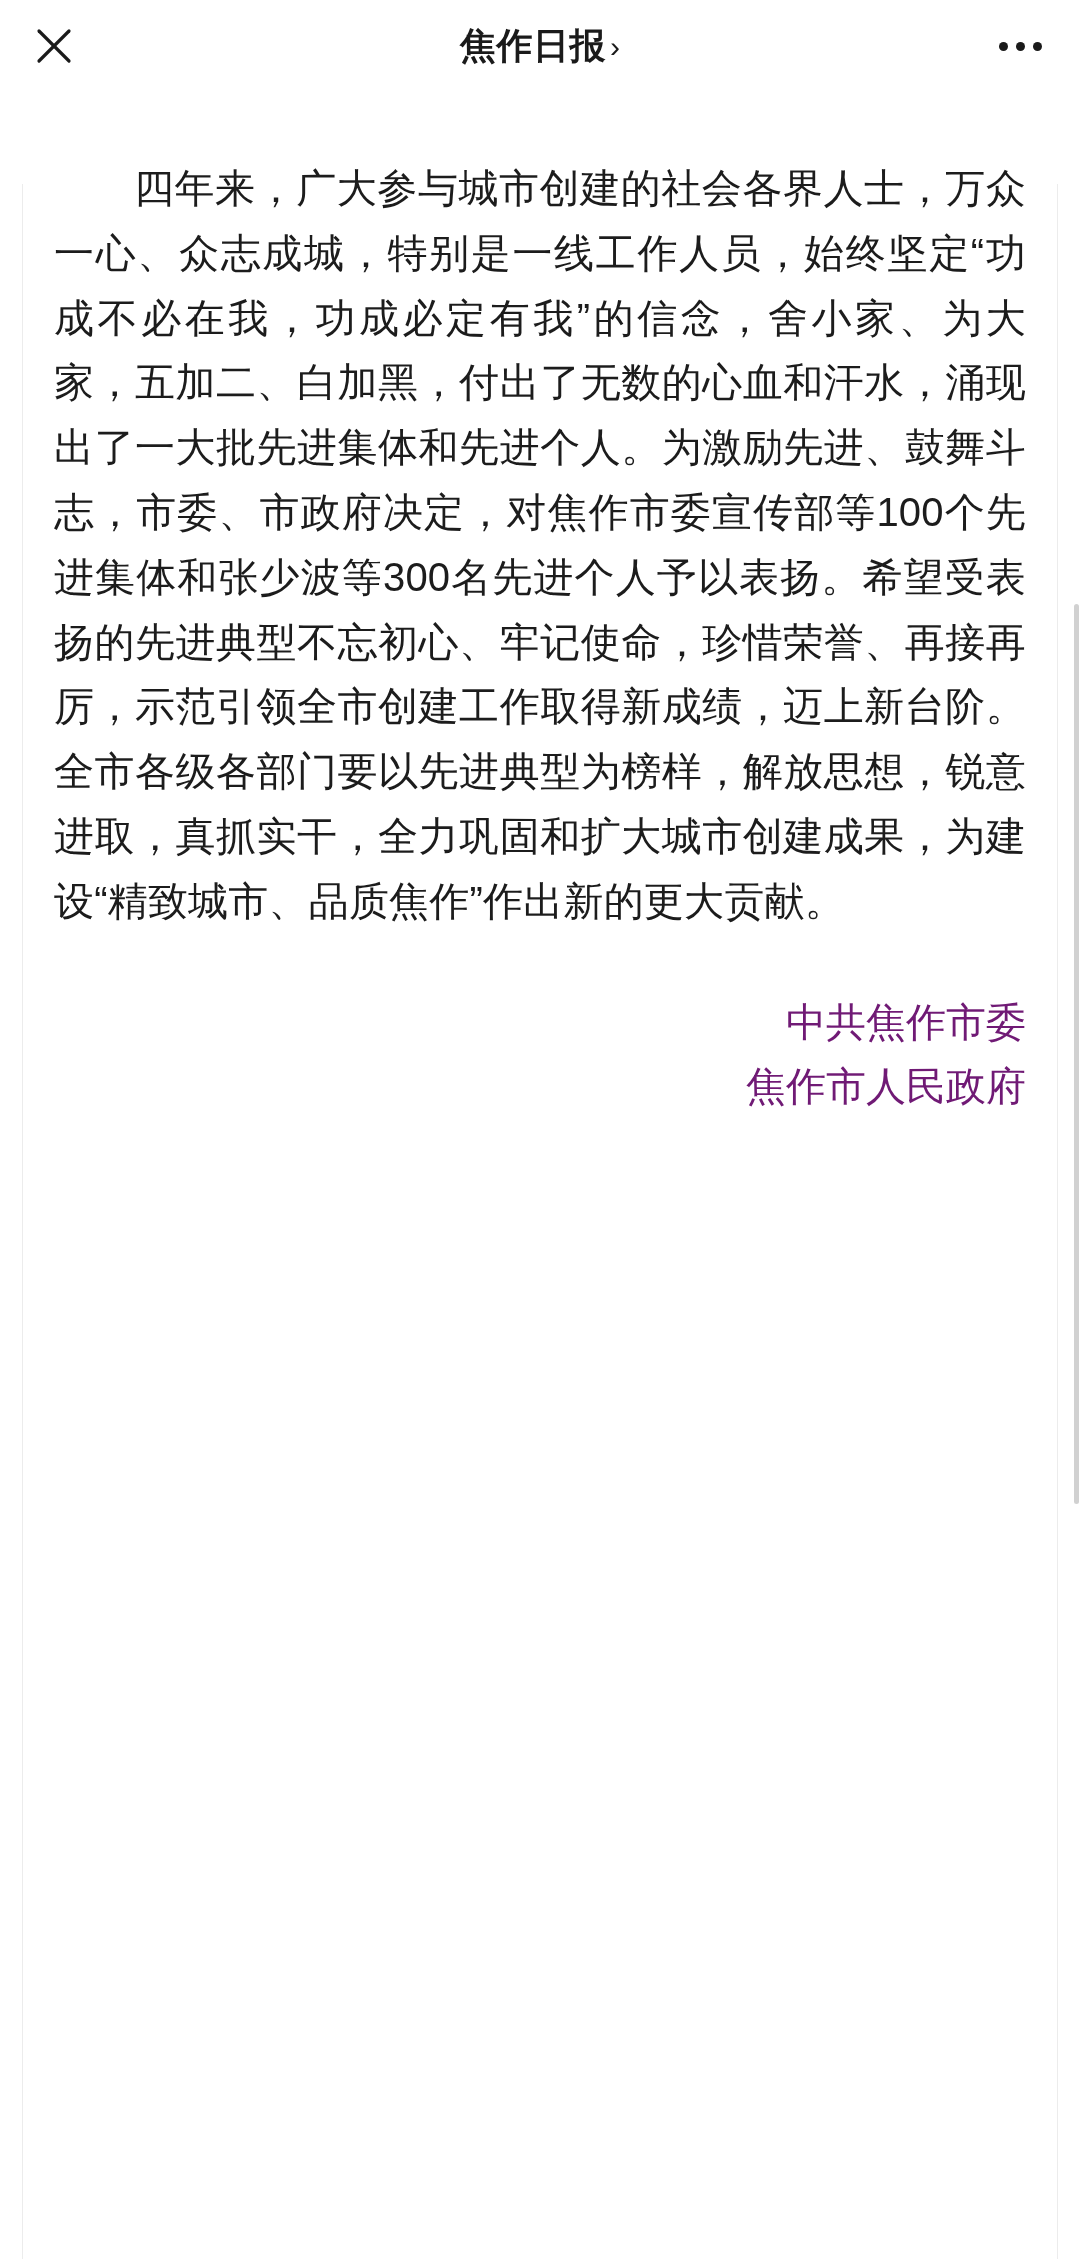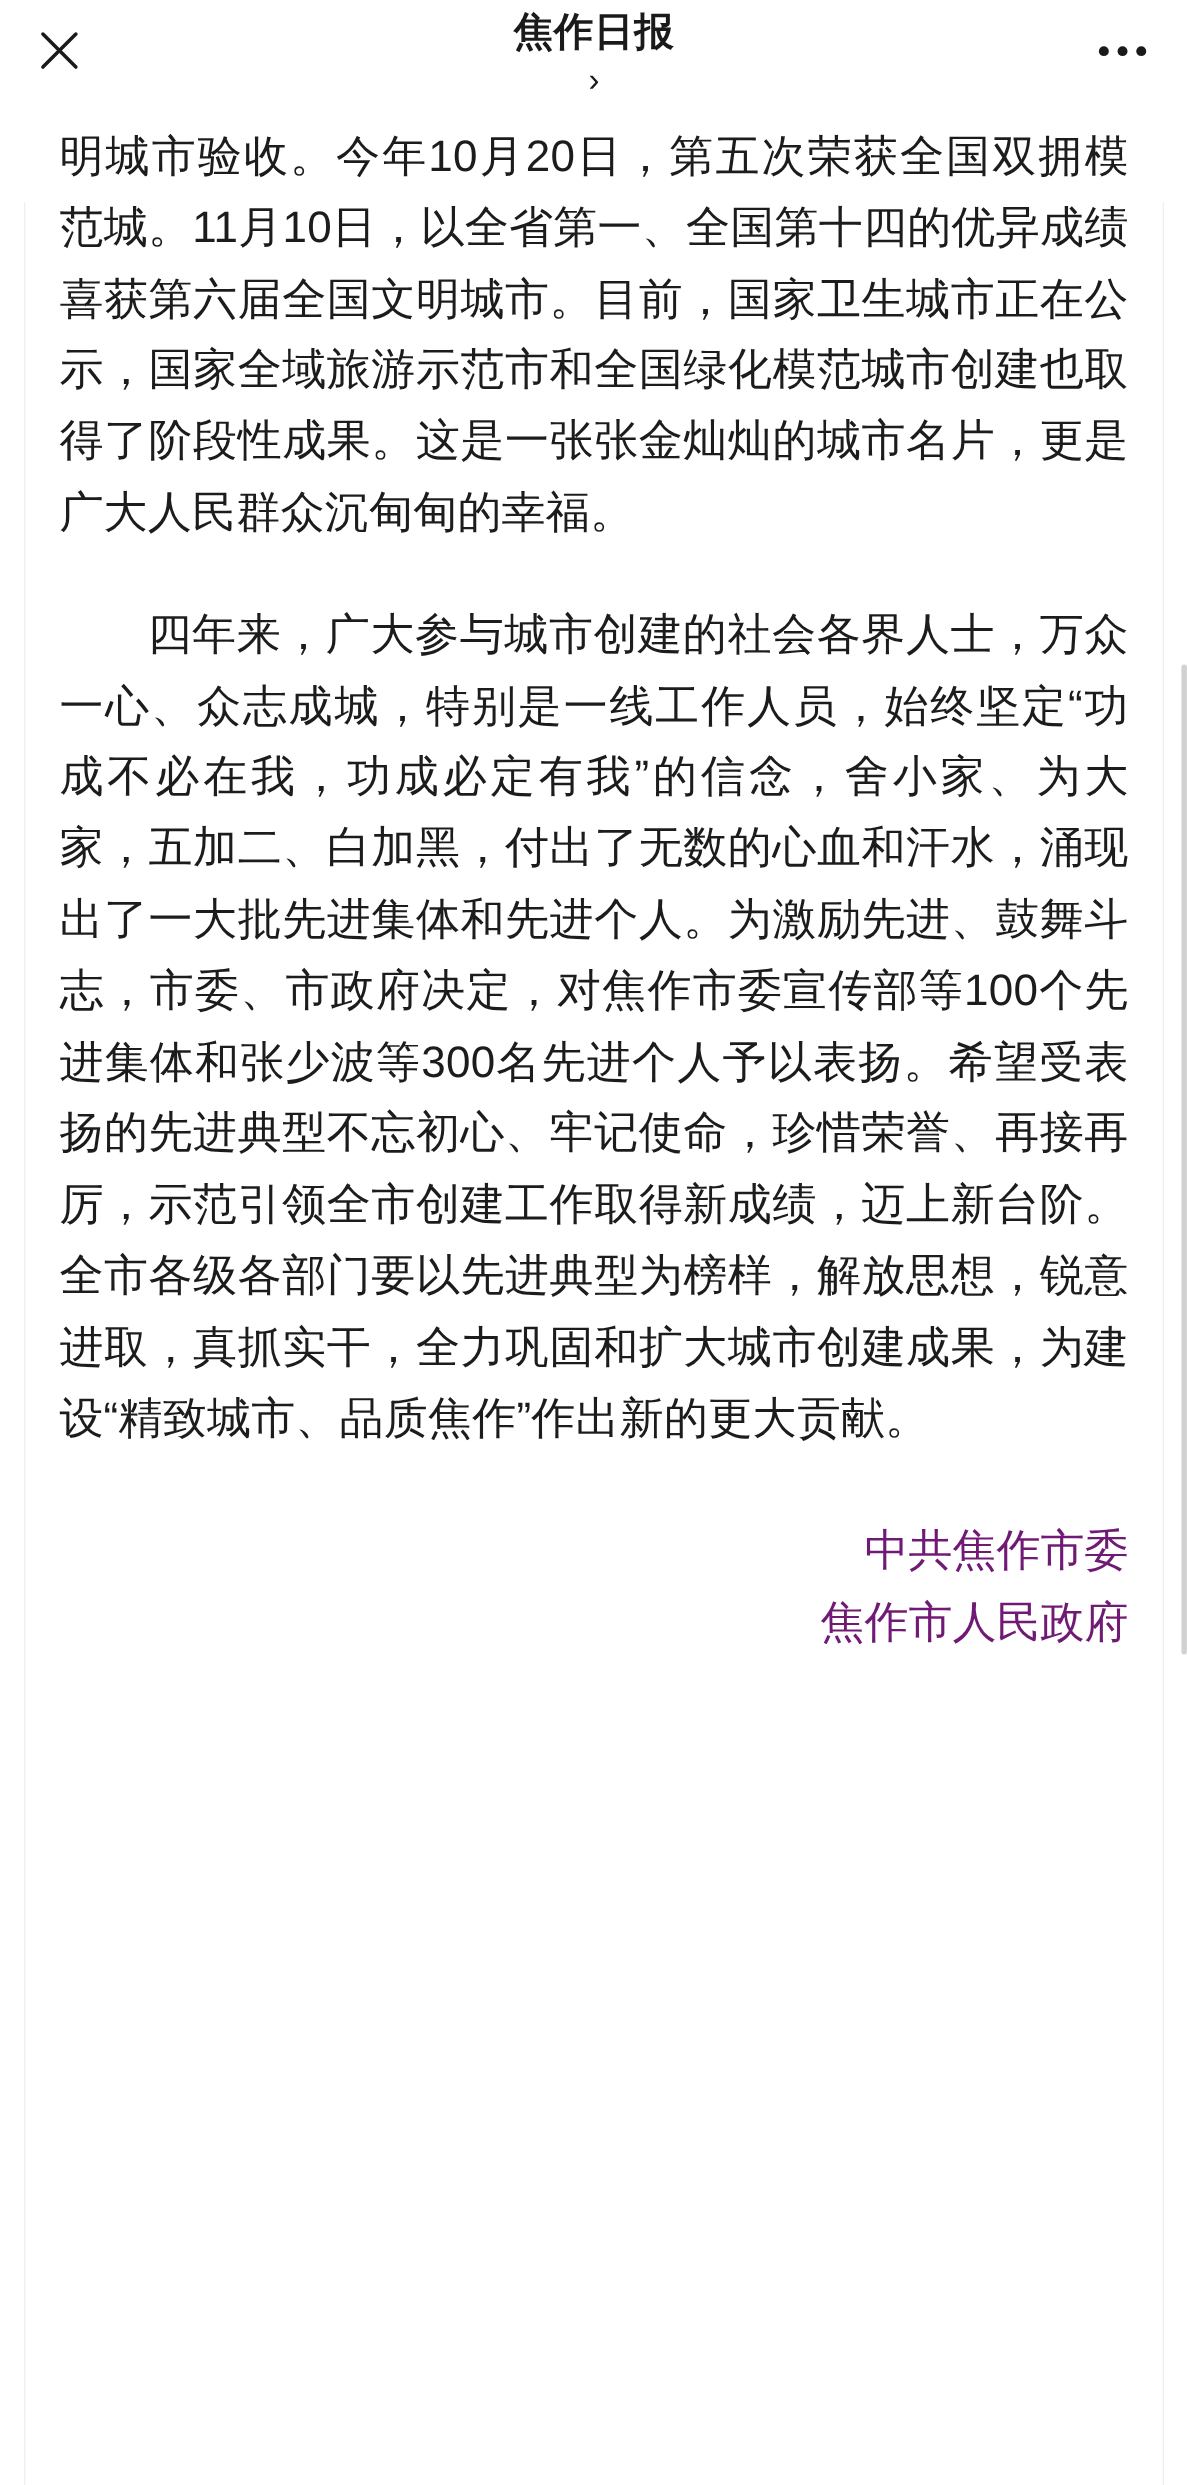"焦作日报" .nav-title-wrap { flex-direction: column -> none }
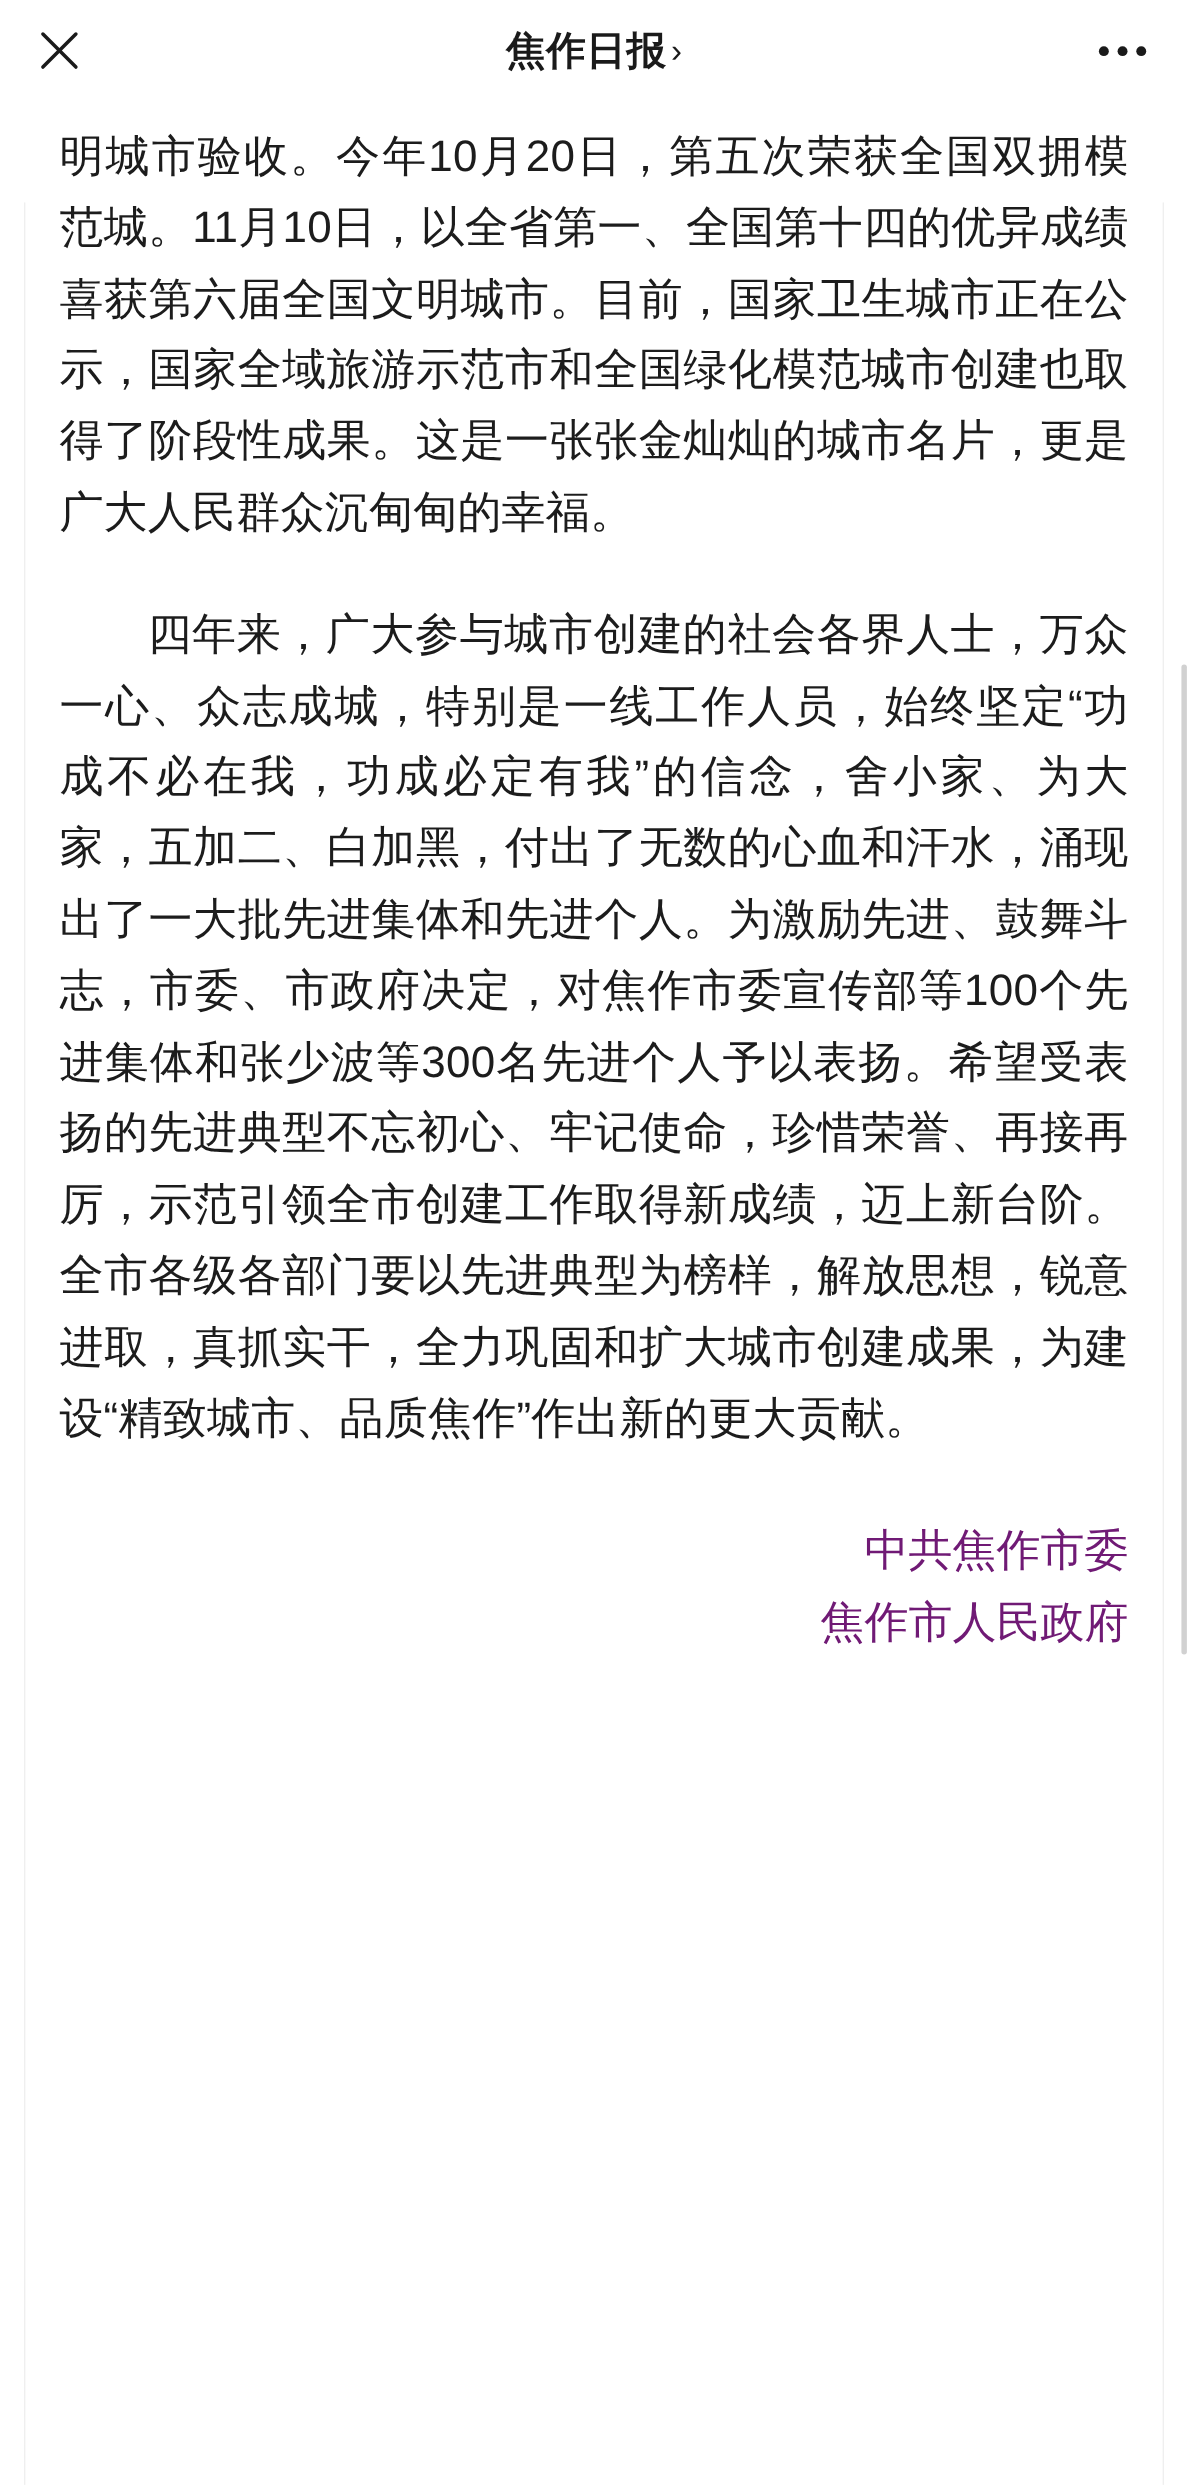"明城市验收。今年10月20日，第五次荣获全国双拥模范城。11月10日，以全省第一" p.para { html: <p>明城市验收。今年10月20日，第五次荣获全国双拥模范城。11月10日，以全省第一、全国第十四的优异成绩喜获第六届全国文明城市。目前，国家卫生城市正在公示，国家全域旅游示范市和全国绿化模范城市创建也取得了阶段性成果。这是一张张金灿灿的城市名片，更是广大人民群众沉甸甸的幸福。</p> -> none }
